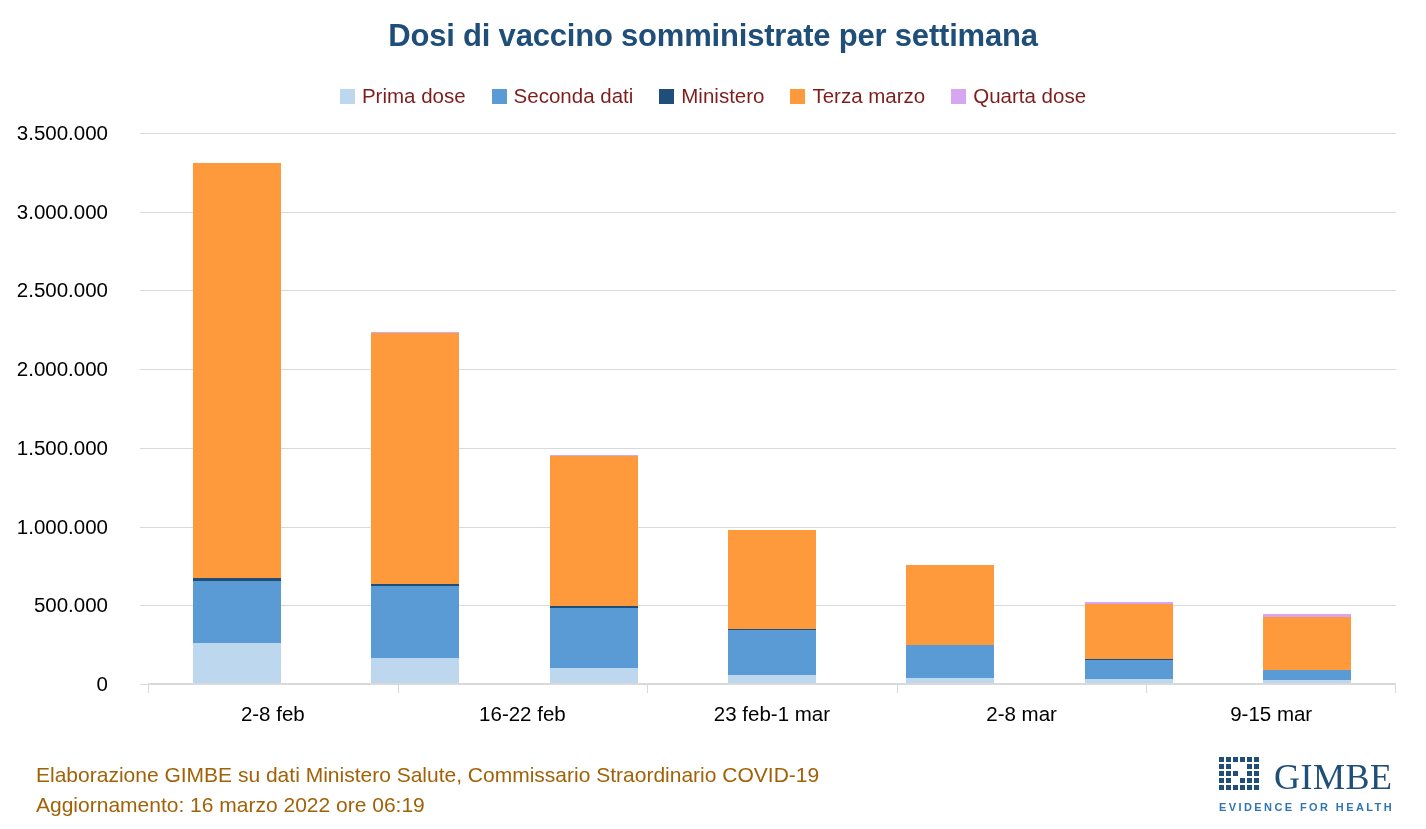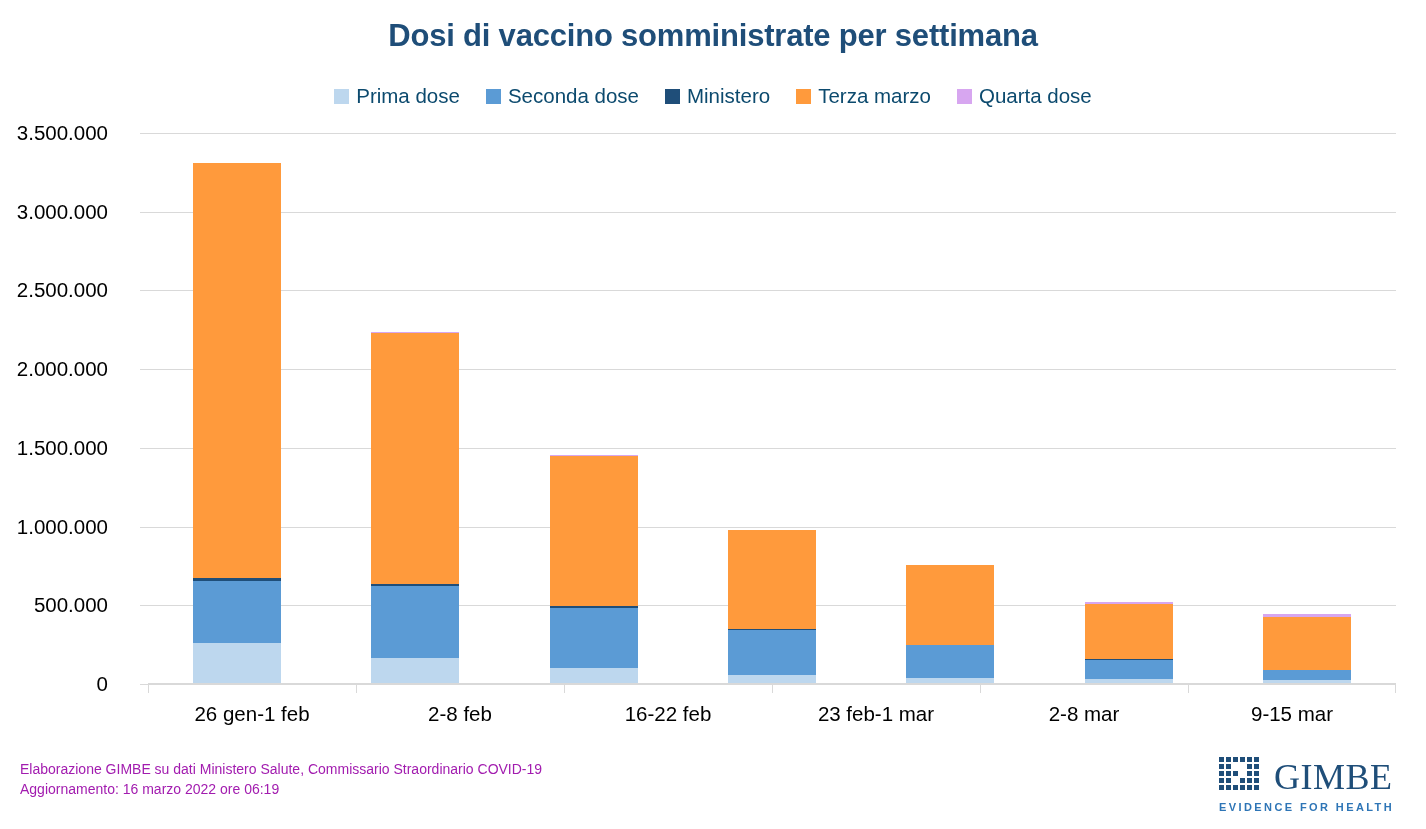"Prima dose" .legend-label { color: #0c4a6e -> #7f1d1d }
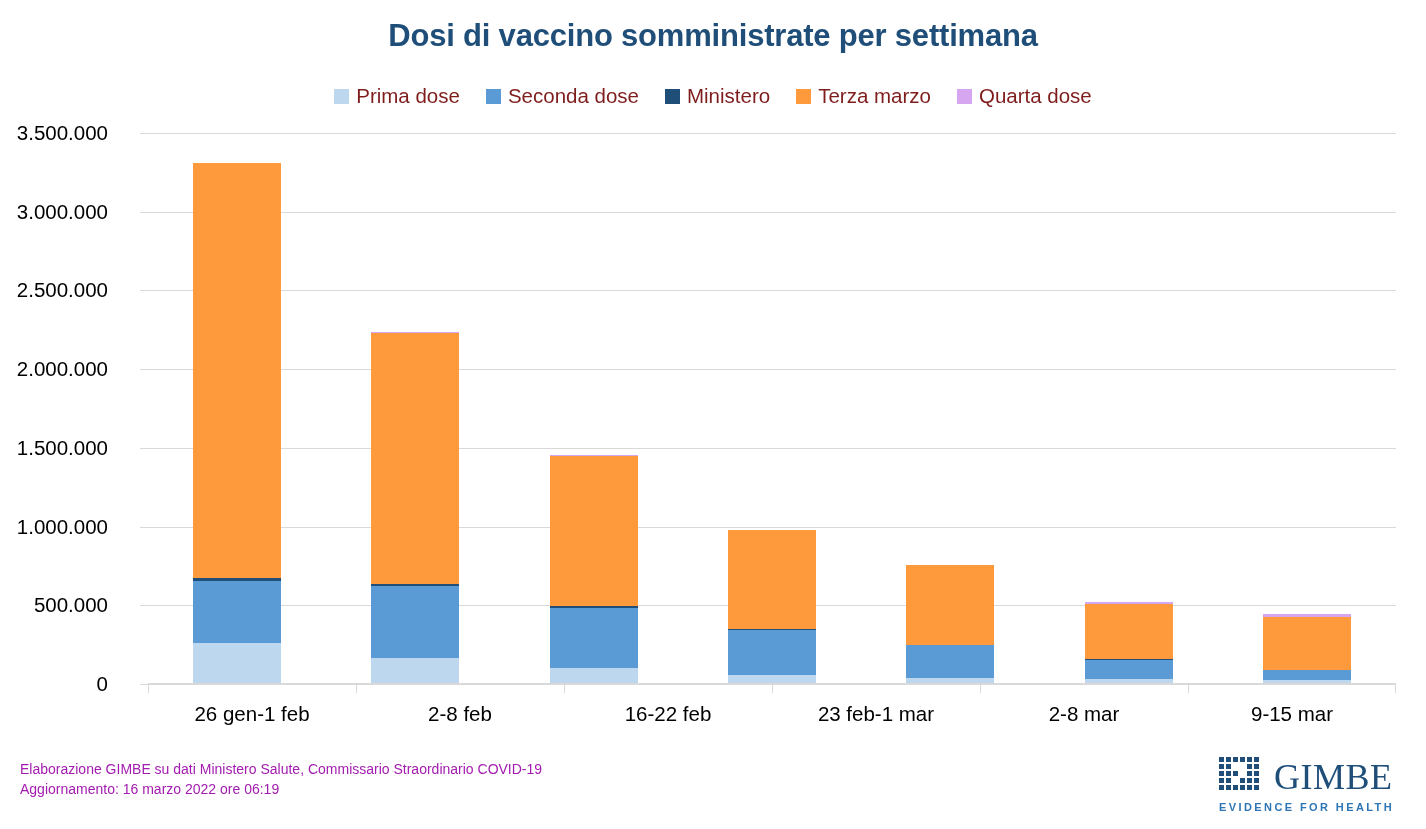"Seconda dose" span.legend-label { text: dose -> dati }
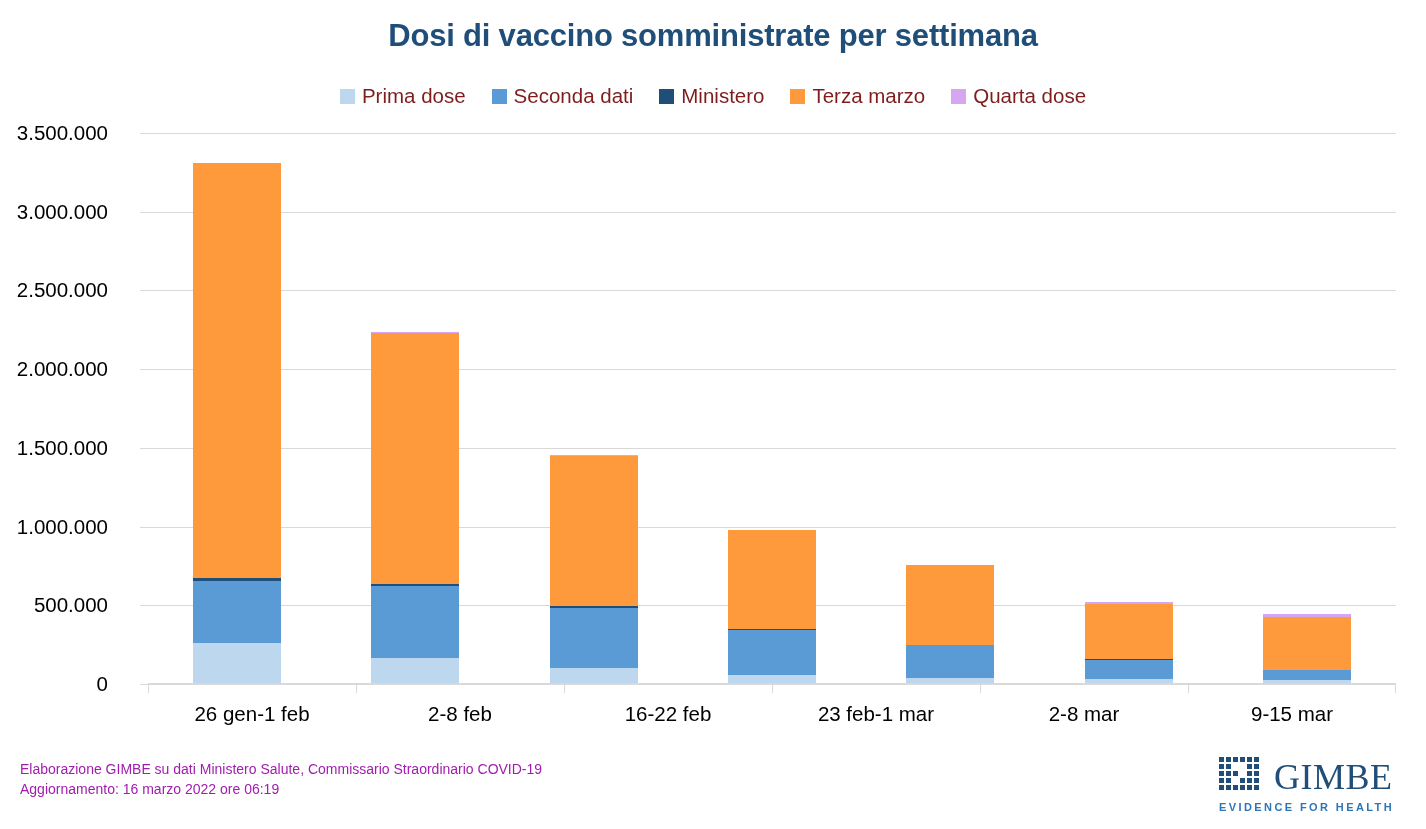"26 gen-1 feb" div.xtick-cell { html: <div> <div></div> <span>26 gen-1 feb</span> </div> -> none }
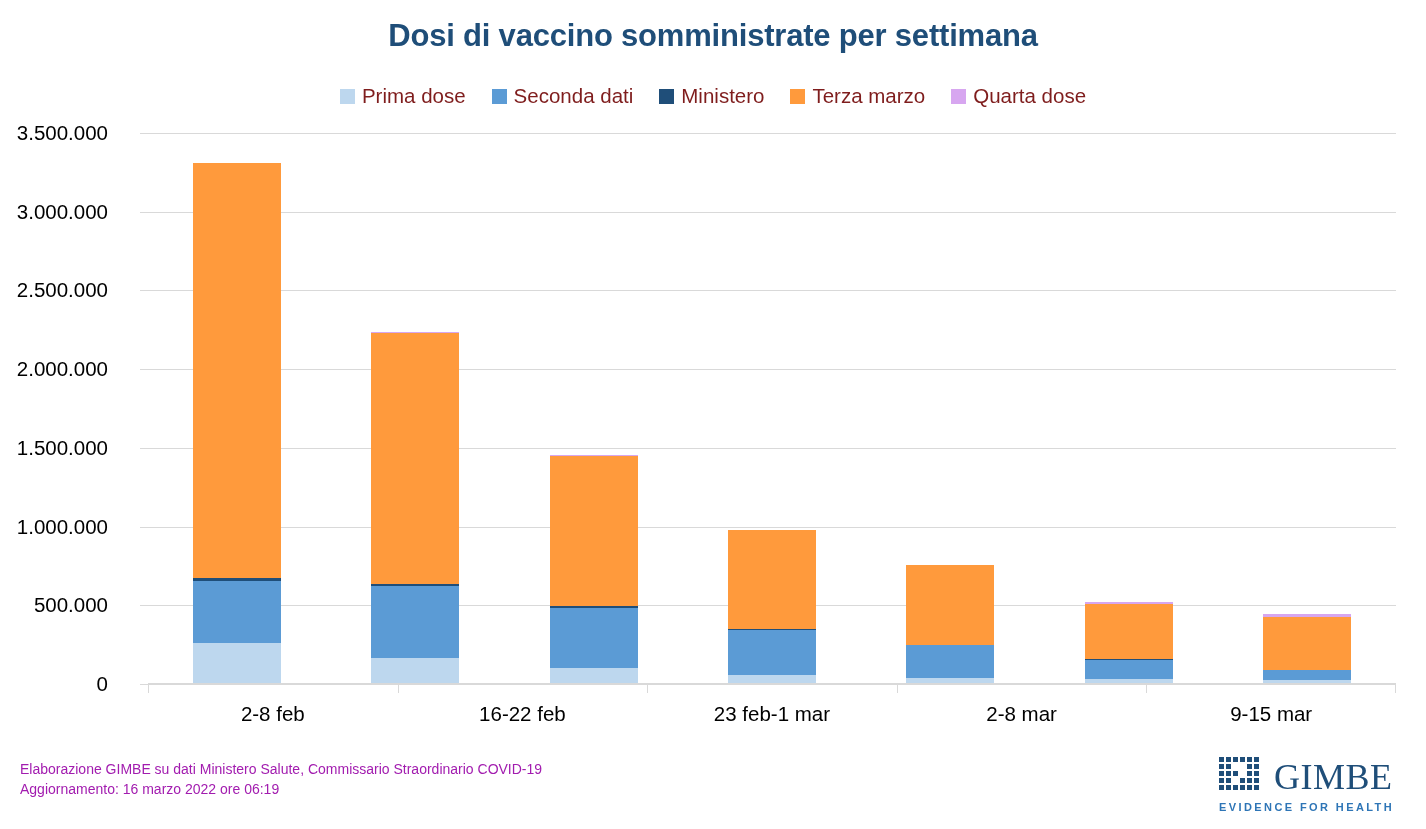"Elaborazione GIMBE su dati Ministero" #footer { color: #a21caf -> #a16207; font-size: 14px -> 21px; left: 20px -> 36px }
